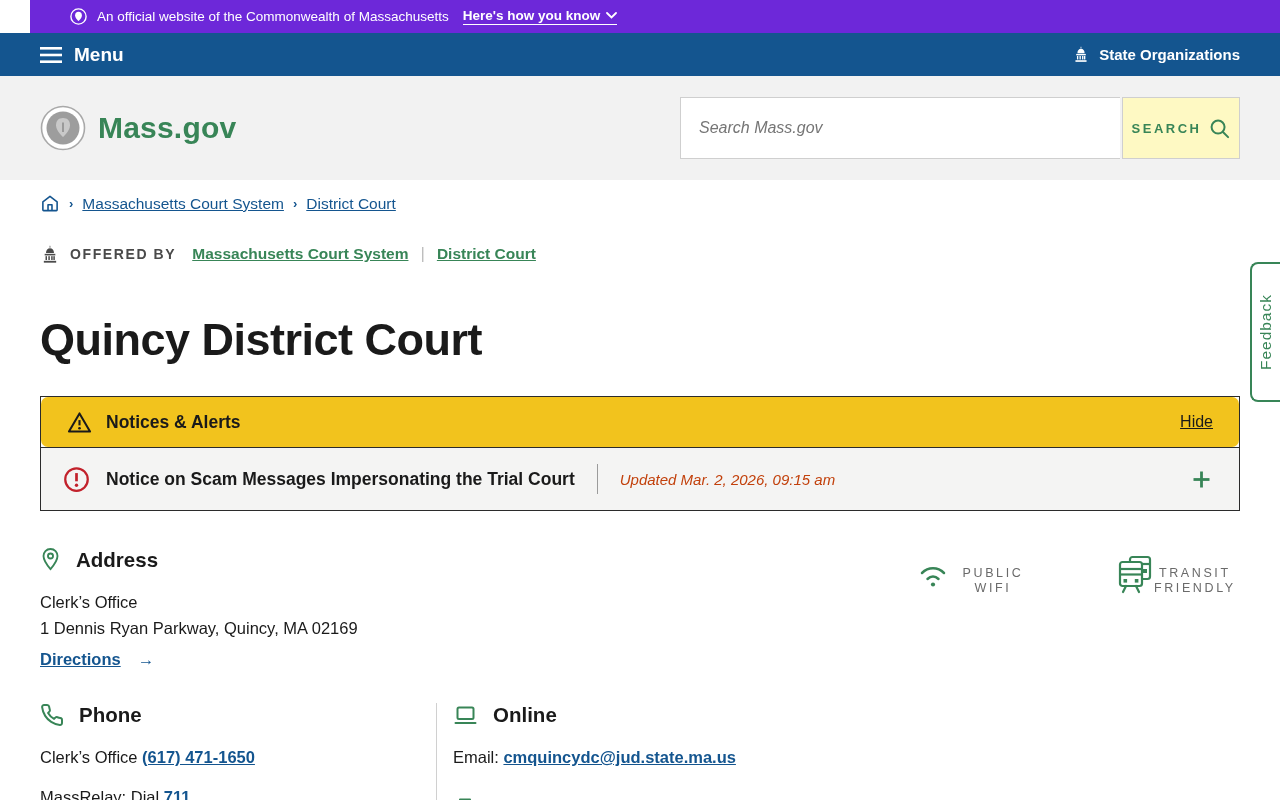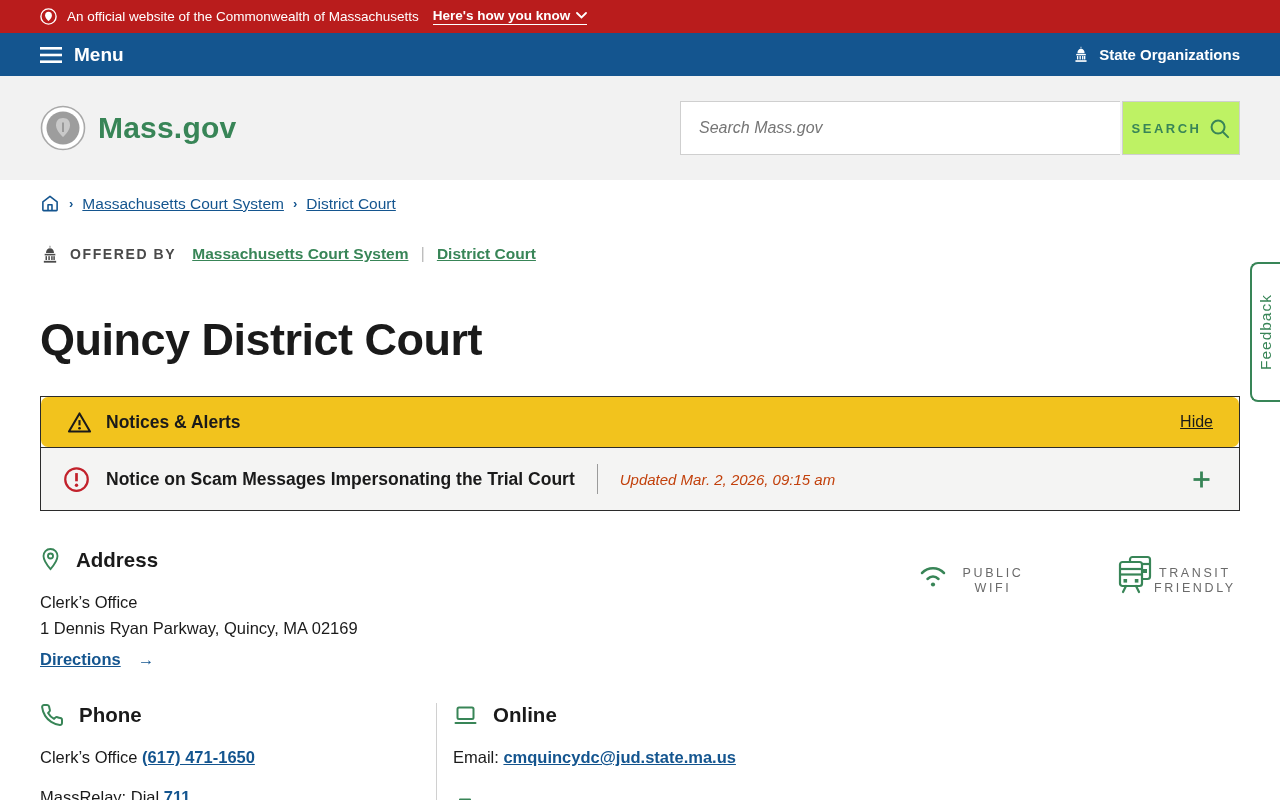"An official website of the" .gov-banner { background: #b91c1c -> #6d28d9; margin-left: none -> 30px }
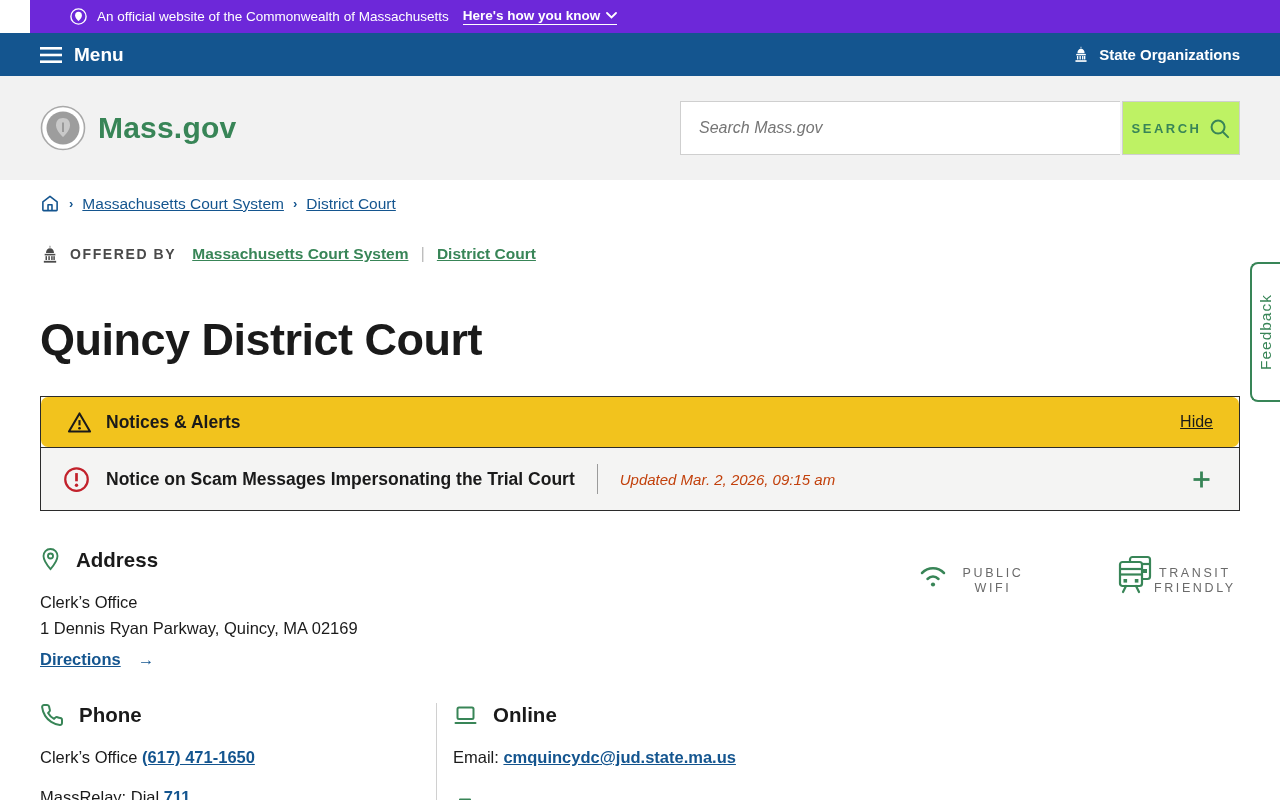"Search Mass.gov" .search-form { height: 54px -> 62px }
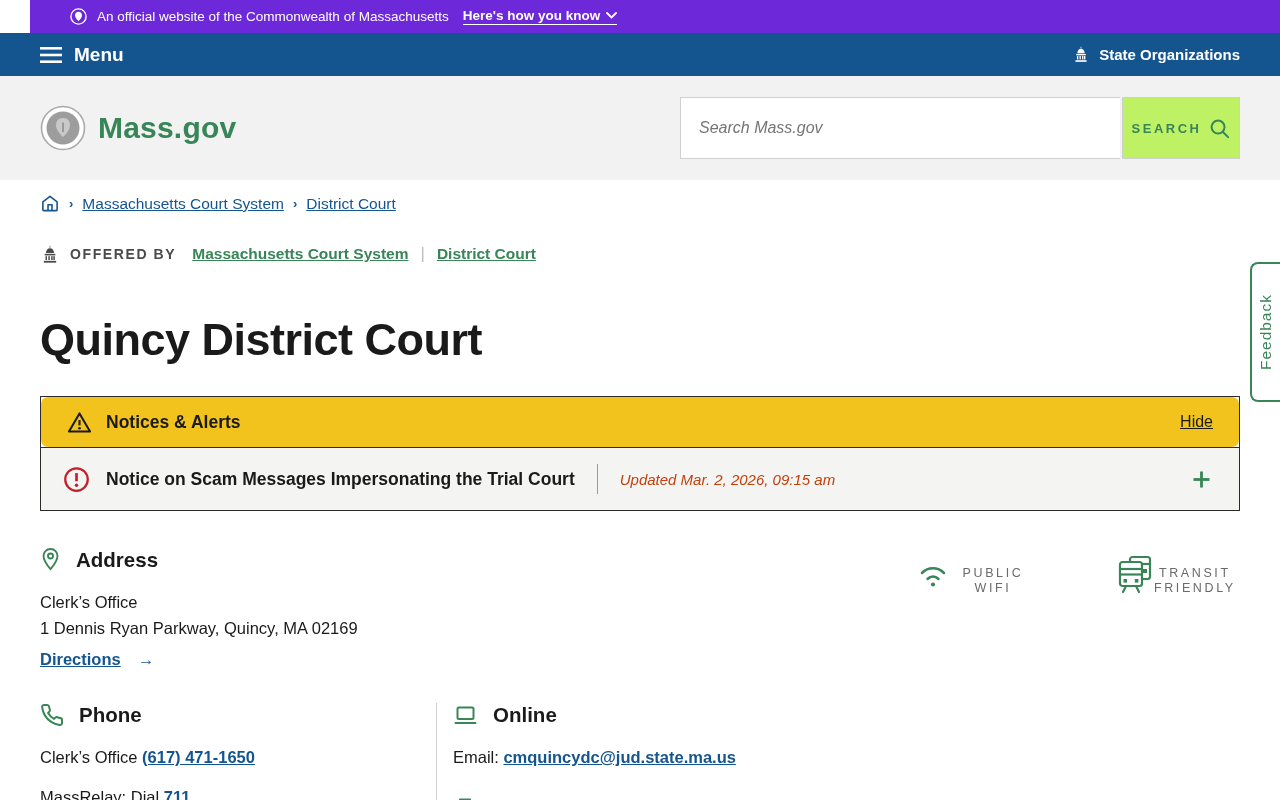"SEARCH" .search-btn { background: #bef264 -> #fef9c3 }
